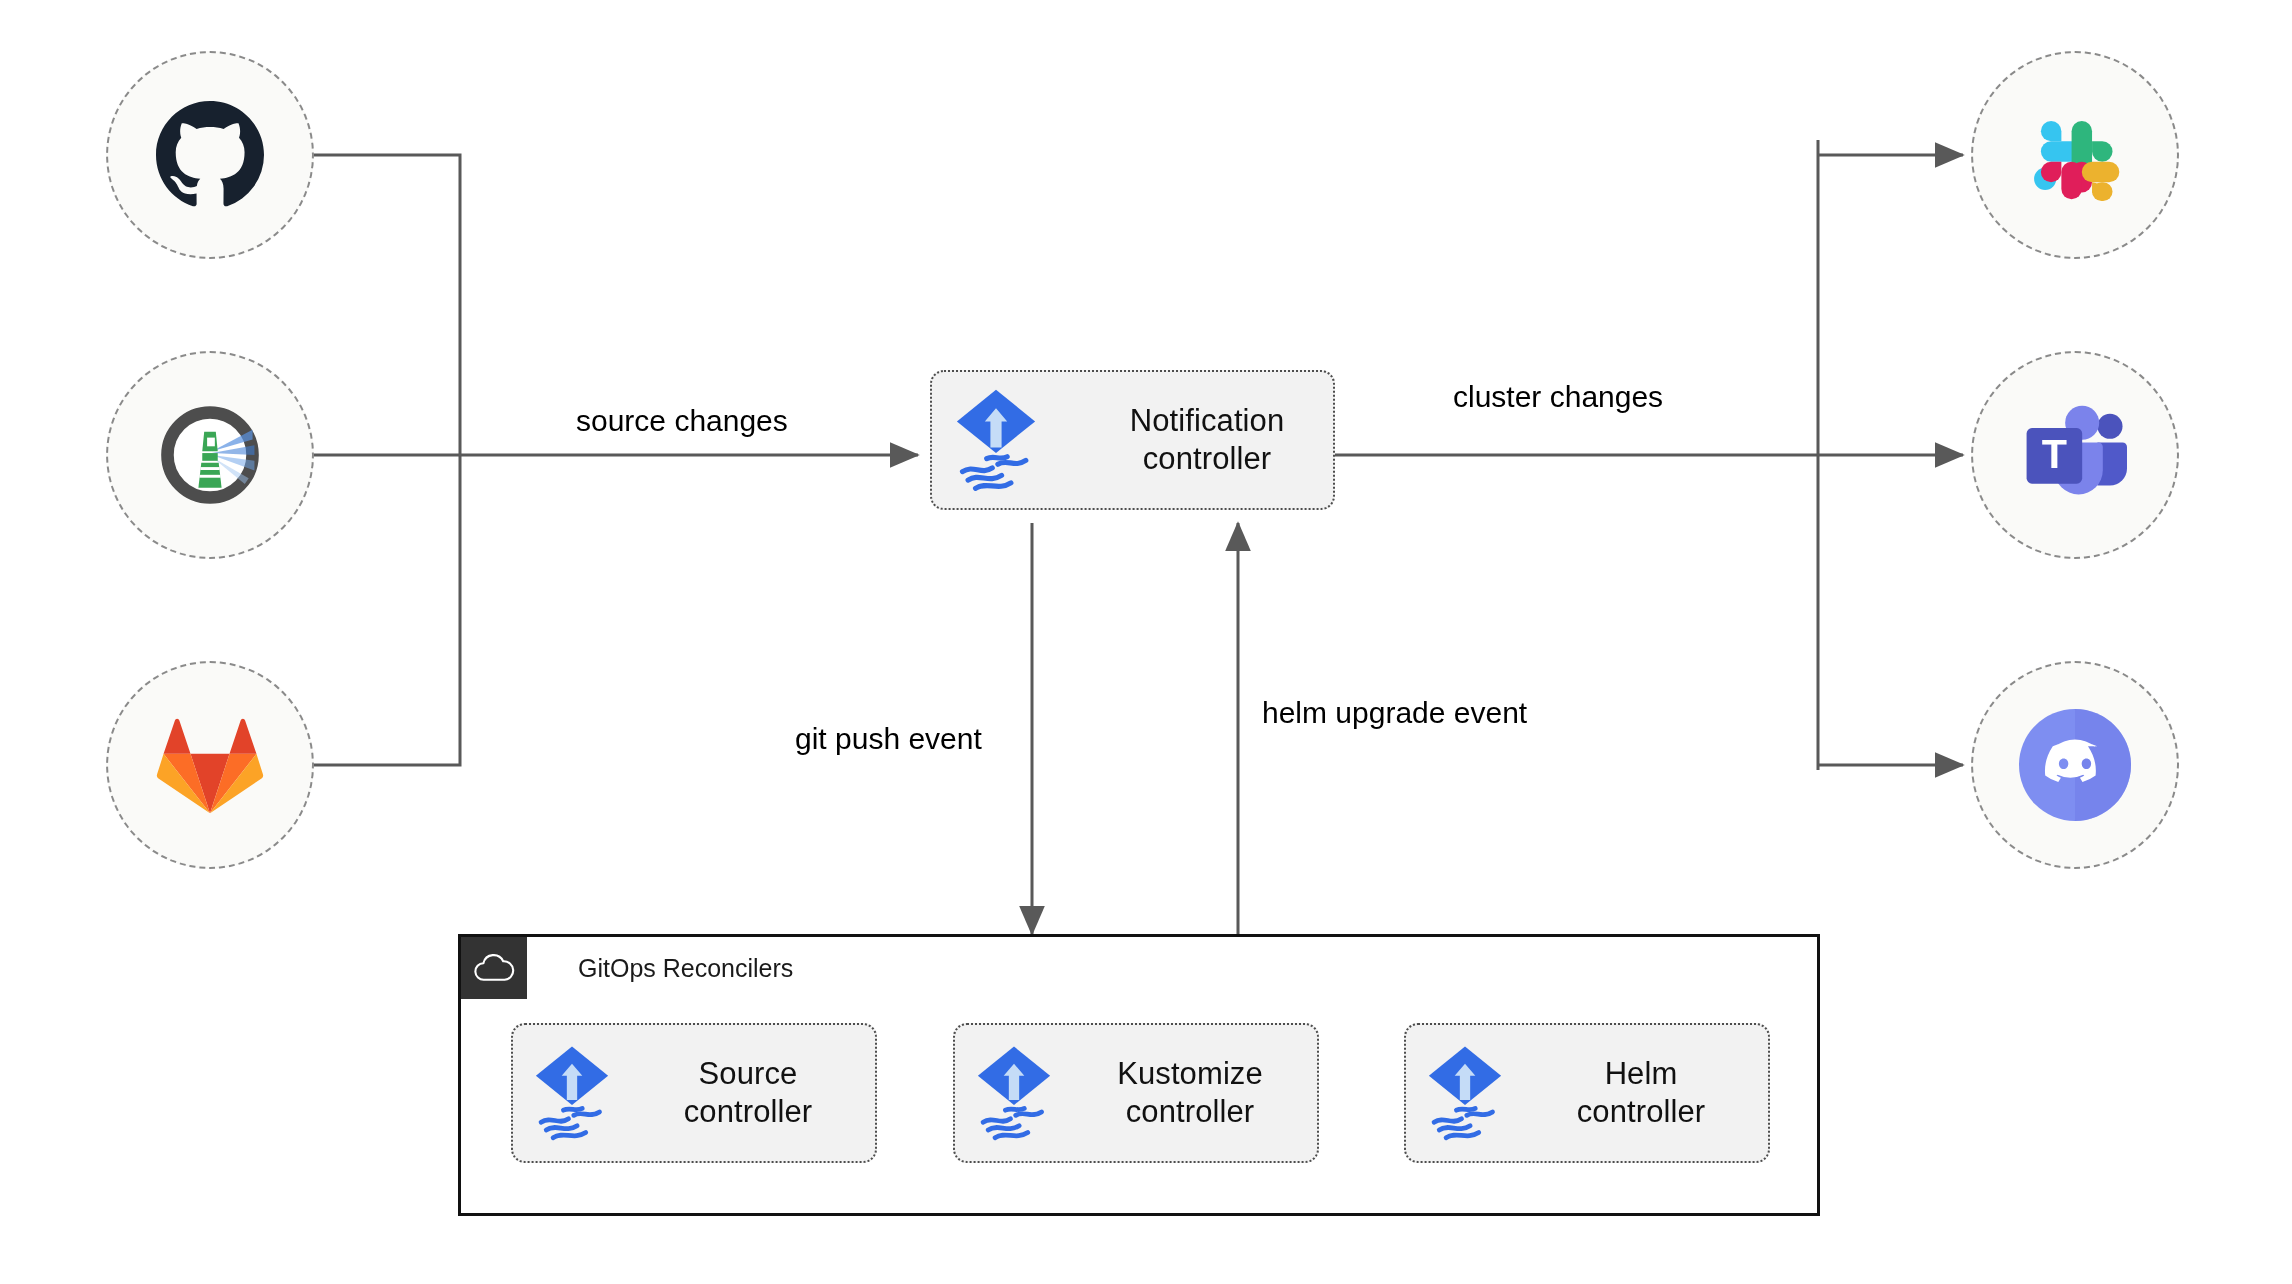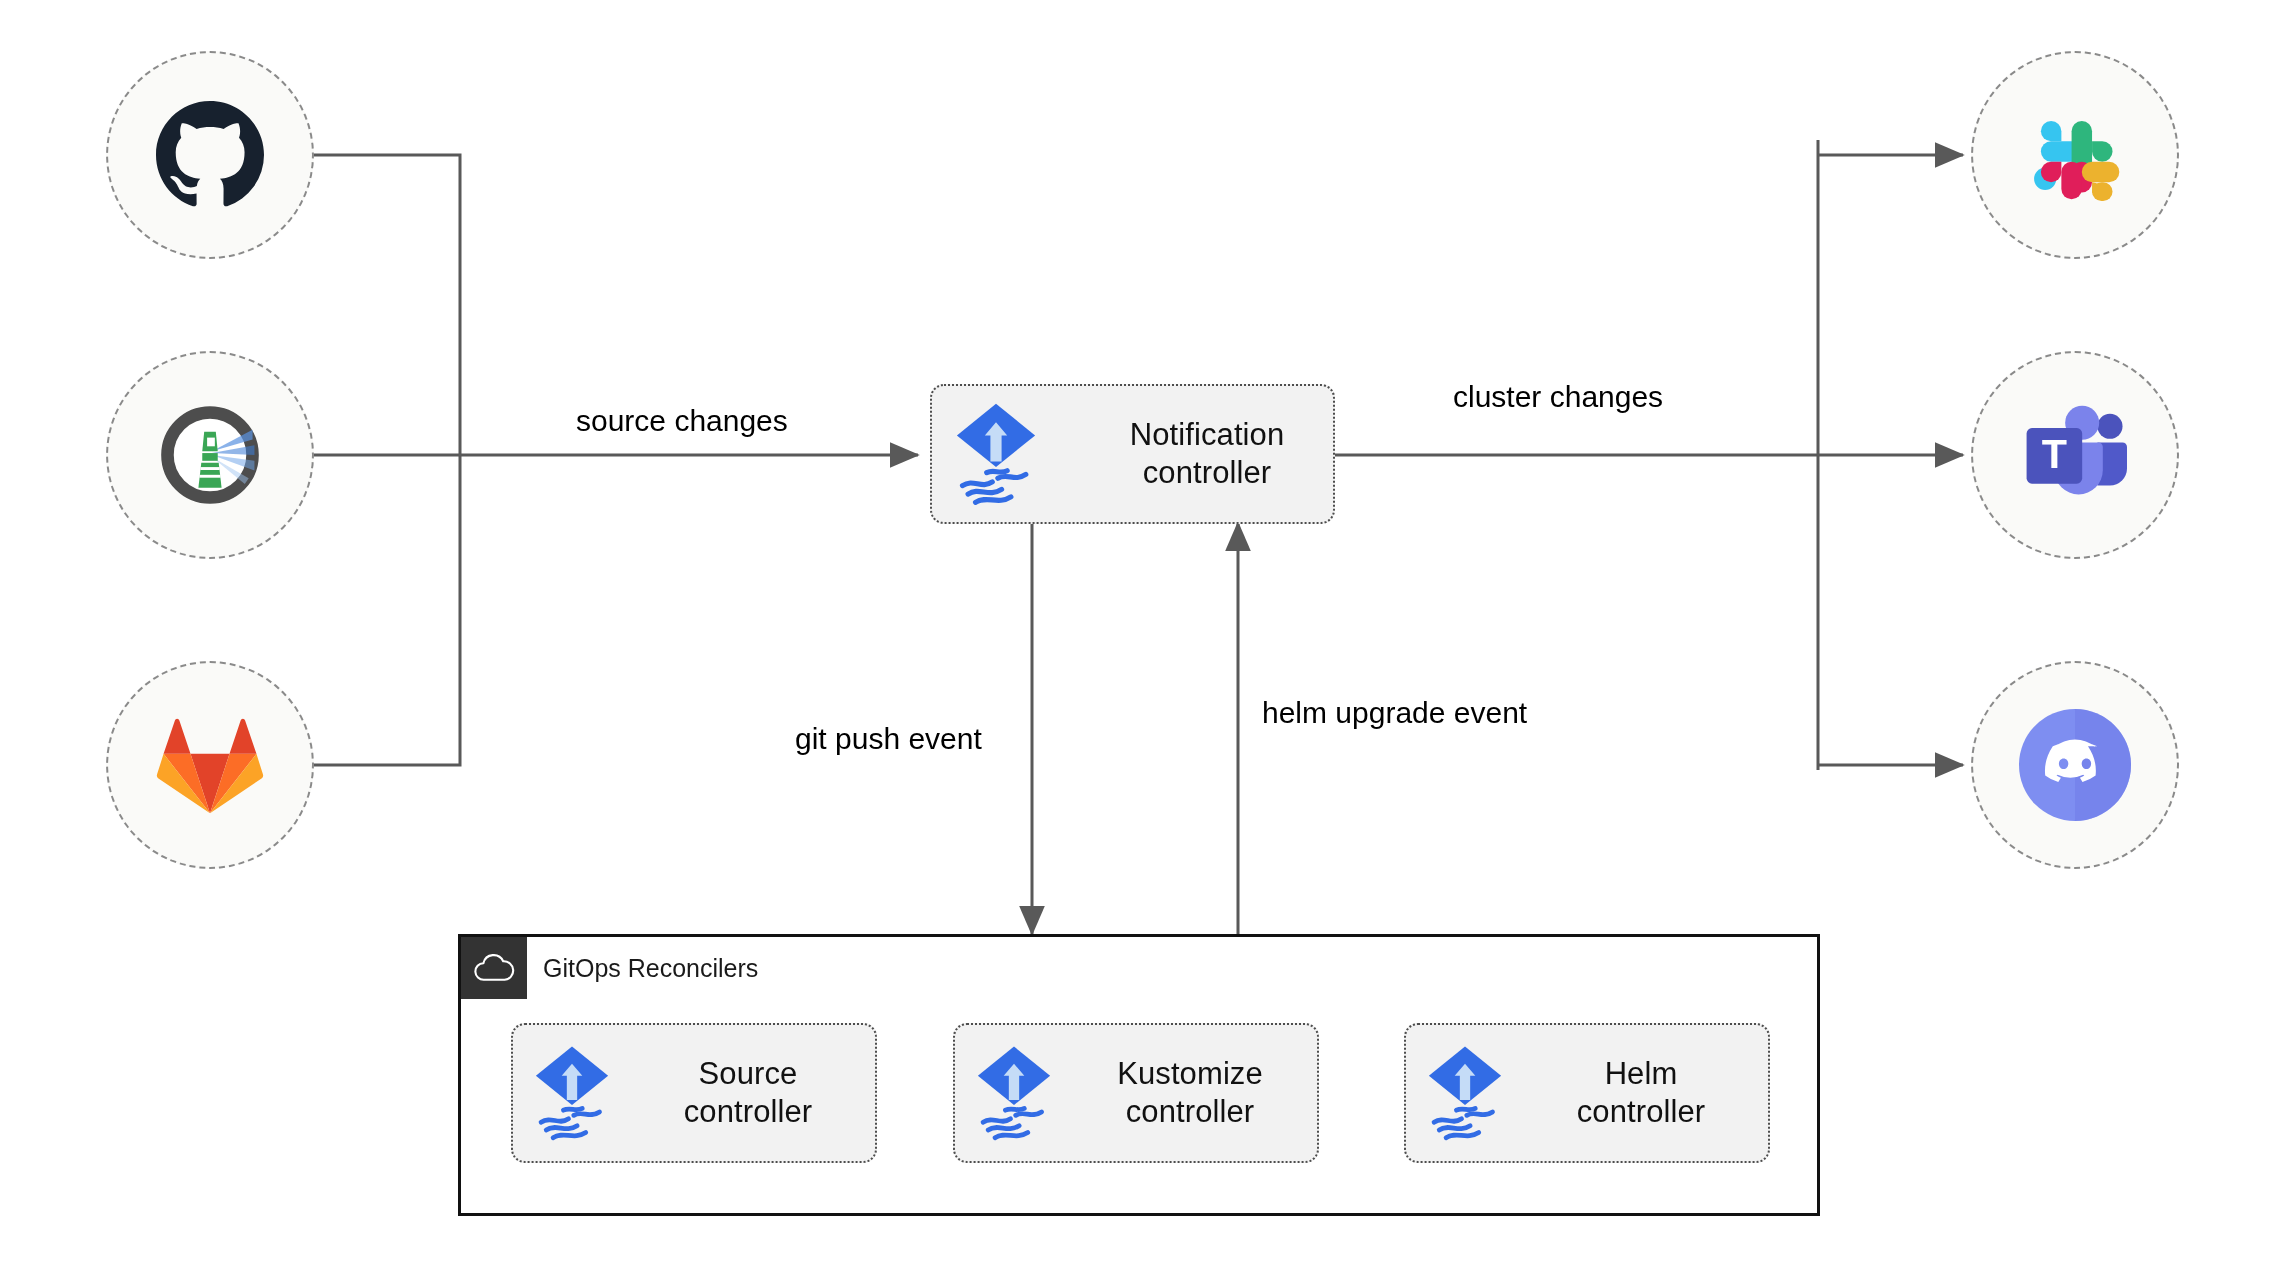"Notification" div.ctrl-box { top: 384px -> 370px }
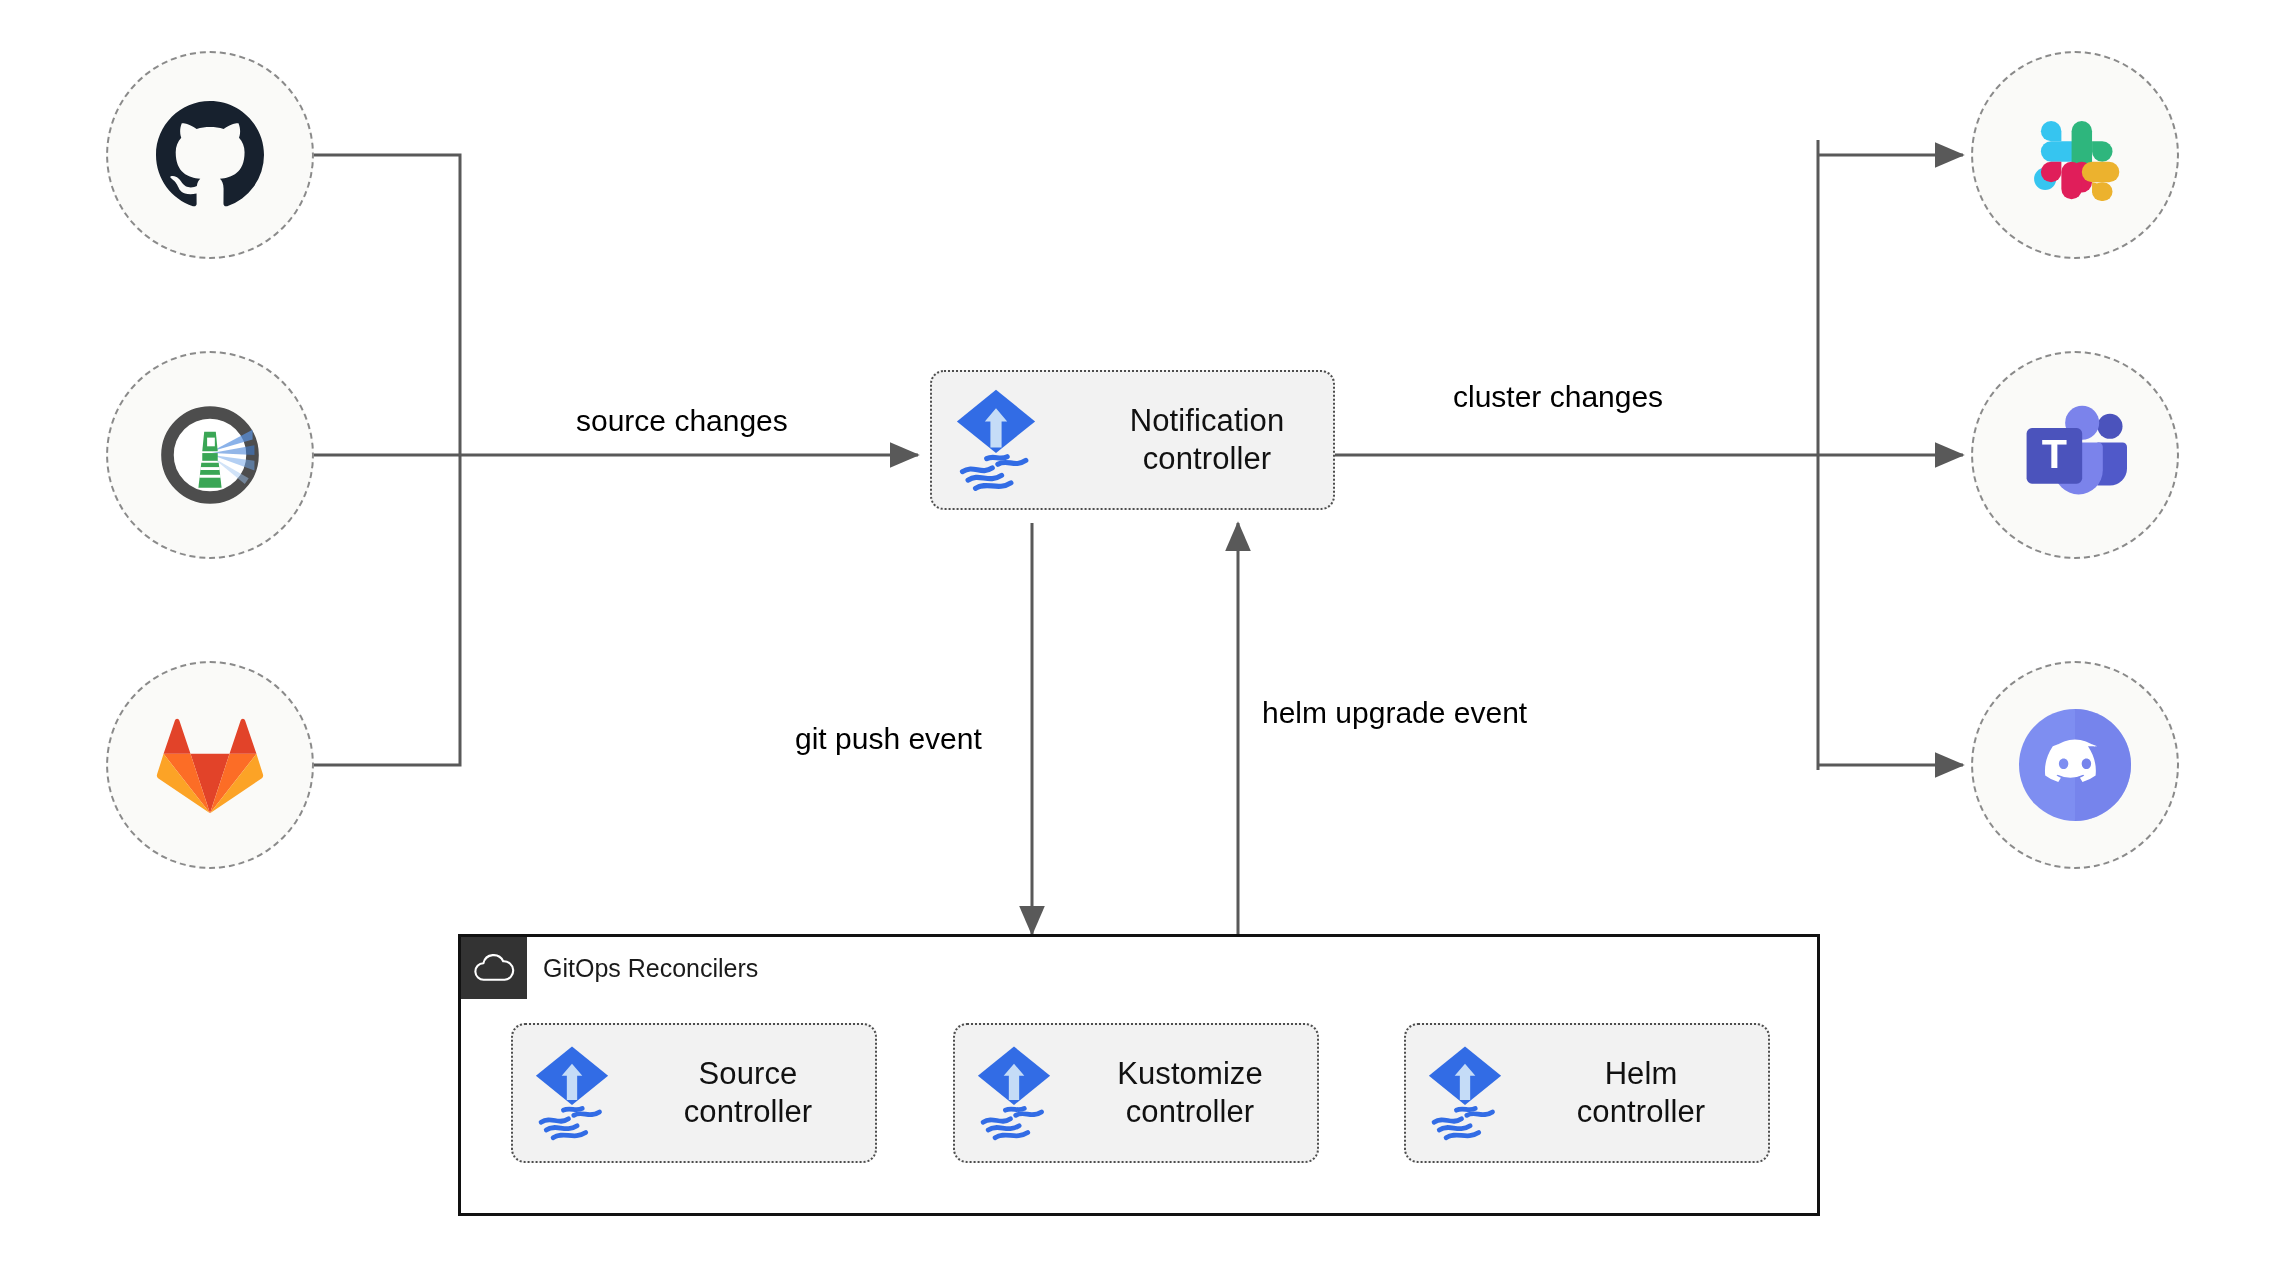"GitOps Reconcilers" #reconcilers-header { gap: none -> 35px }
